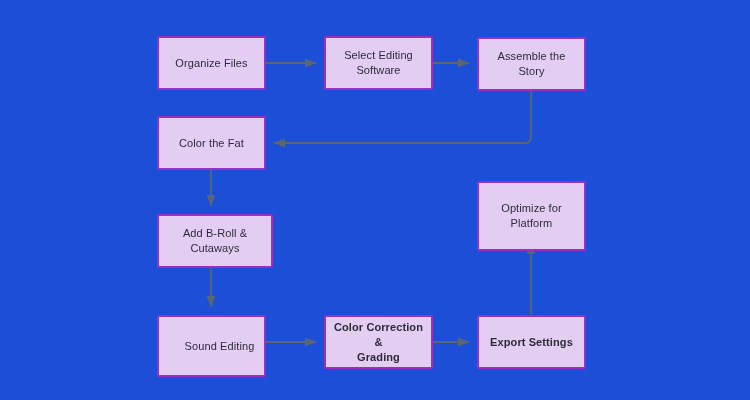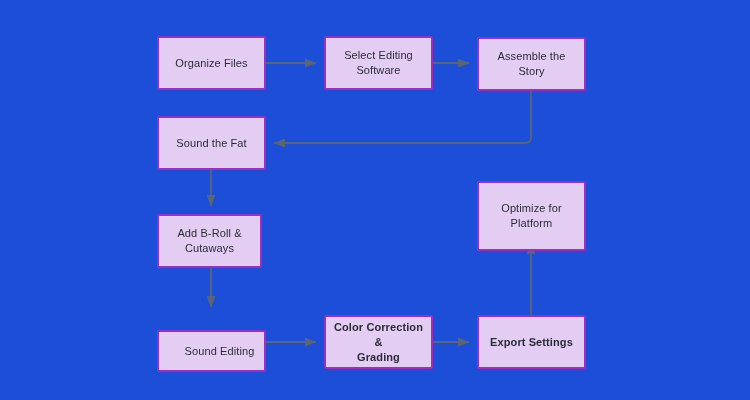"Sound the Fat" span.node-label { text: Sound -> Color }
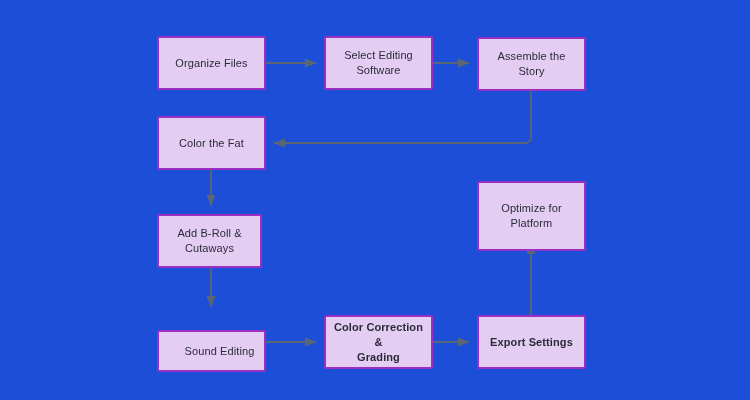"Add B-Roll &" div.node { width: 105px -> 116px }
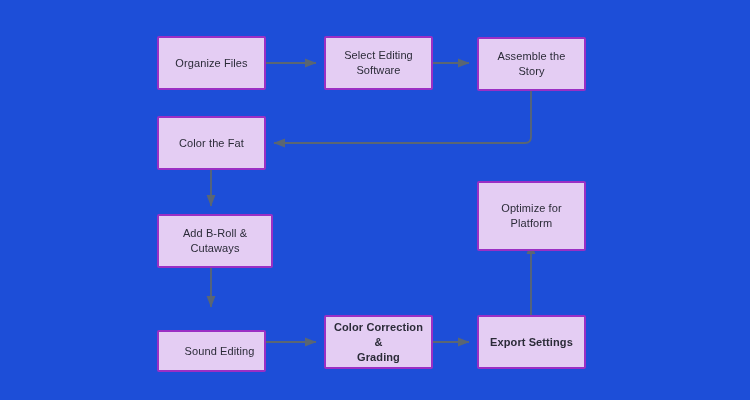"Sound Editing" div.node { height: 42px -> 62px; top: 330px -> 315px }
